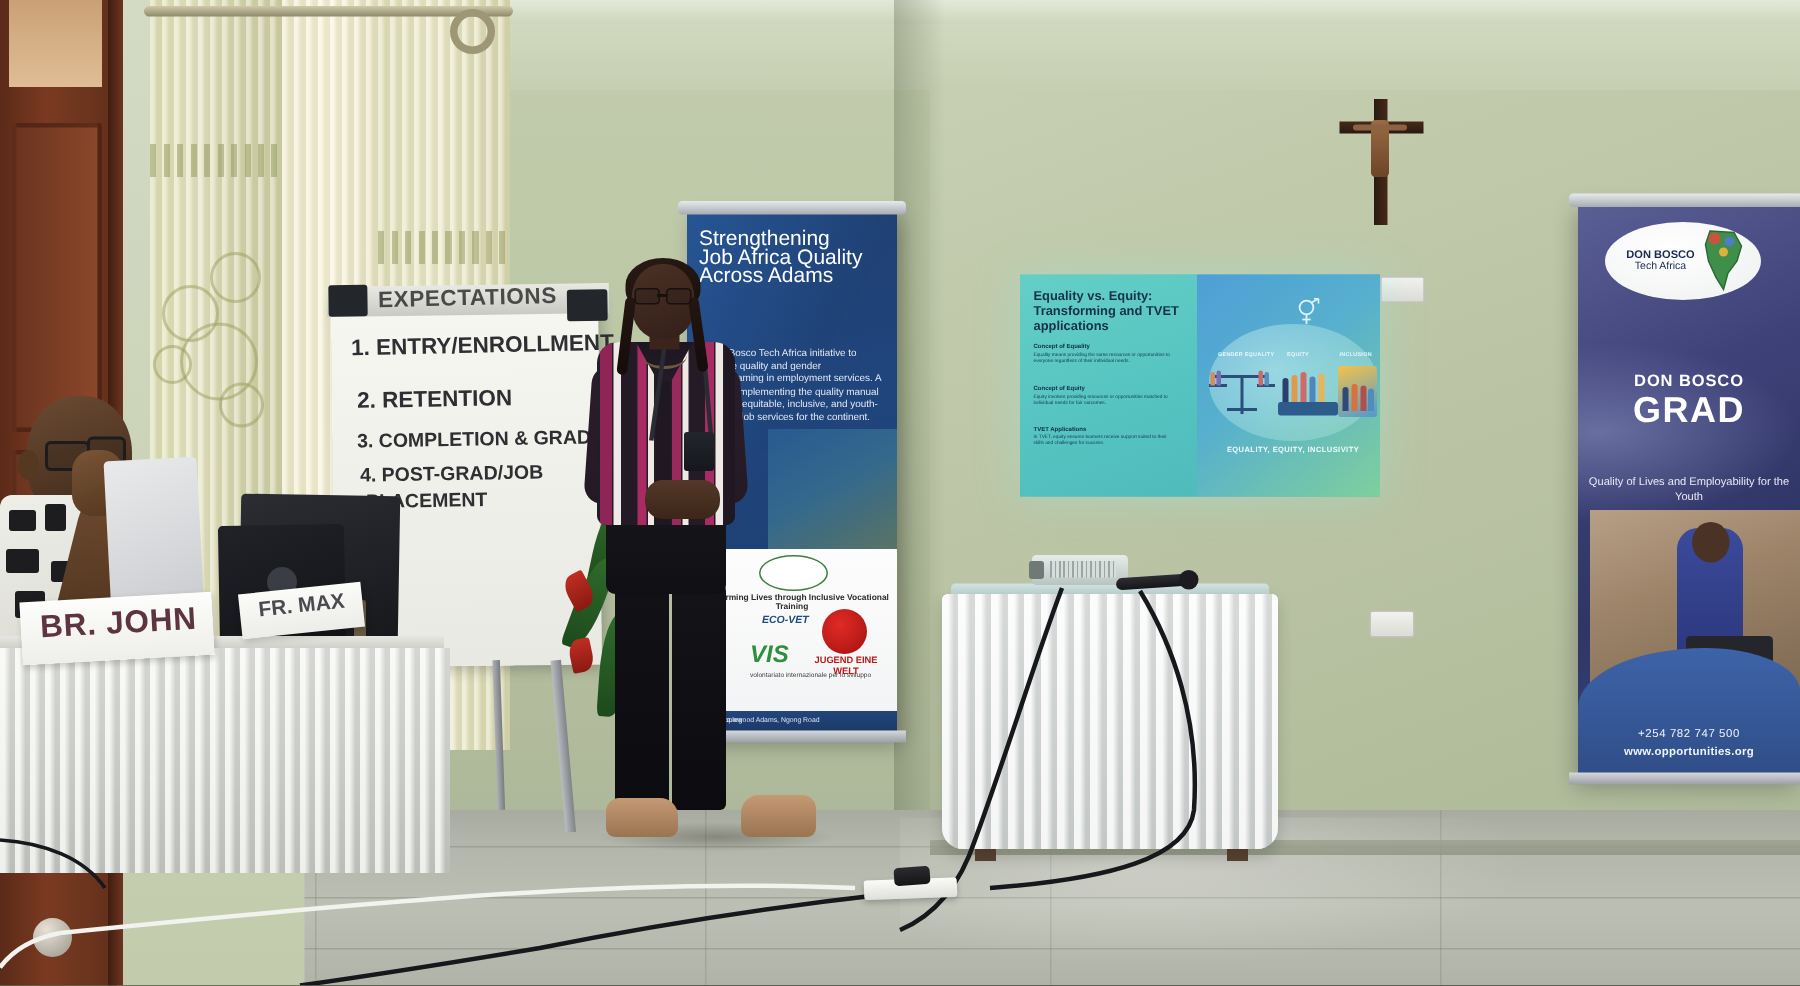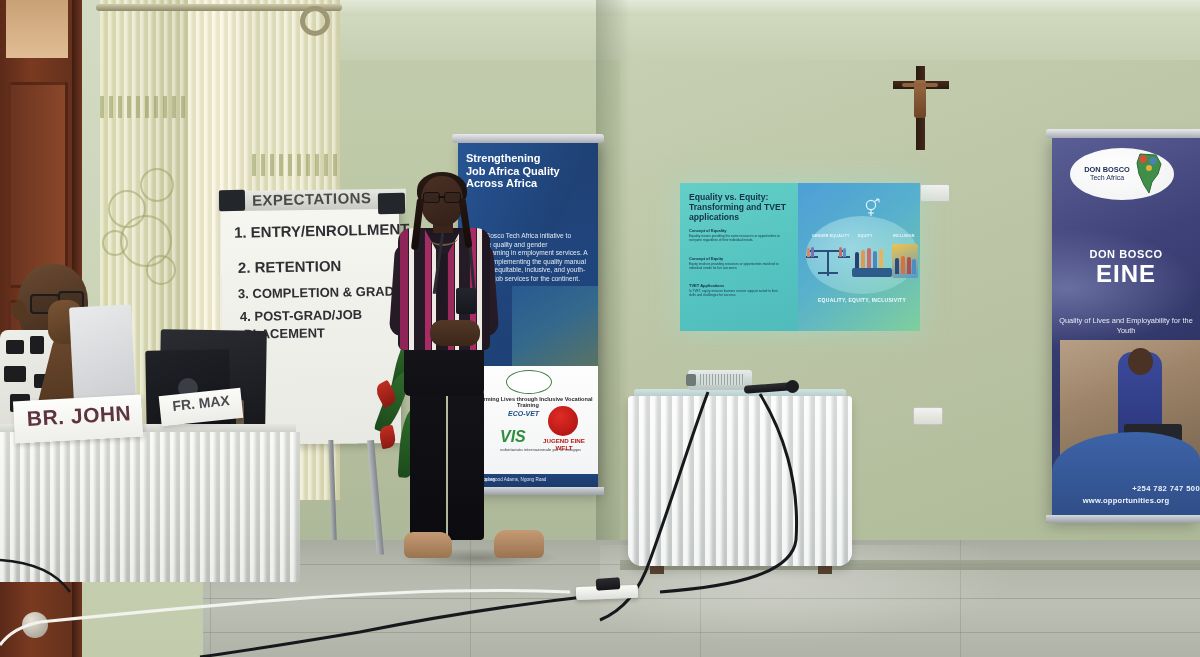"Strengthening" #bl-title { font-size: 11px -> 14px; font-weight: 700 -> 400 }
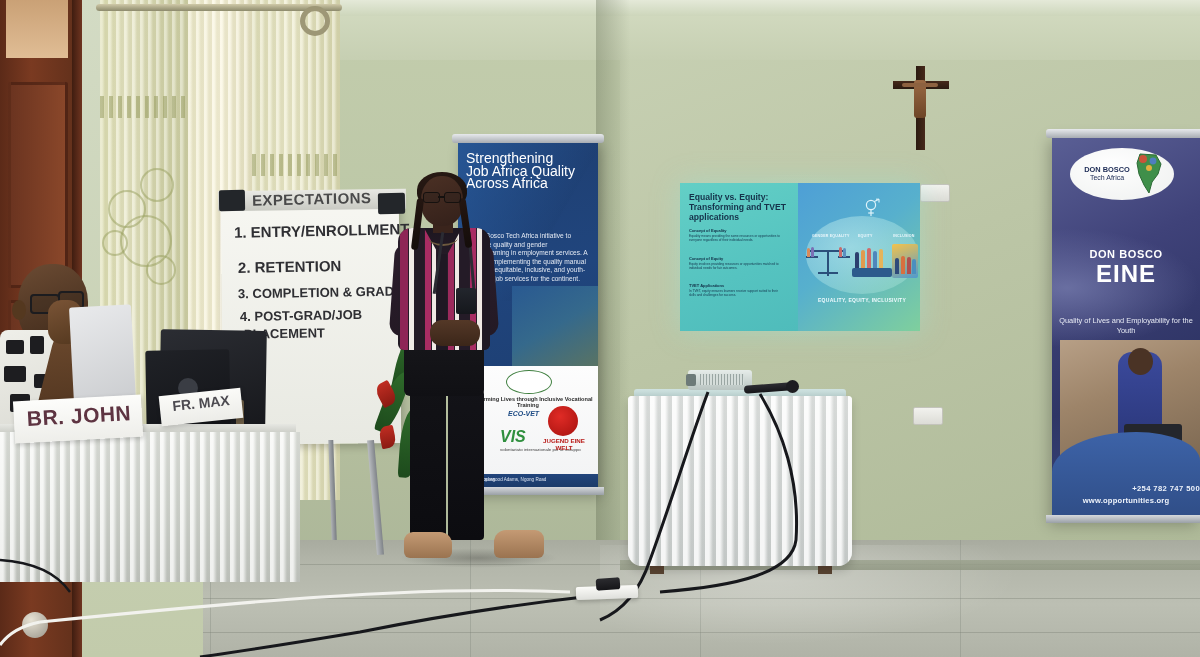"Across Africa" div { text: Africa -> Adams }
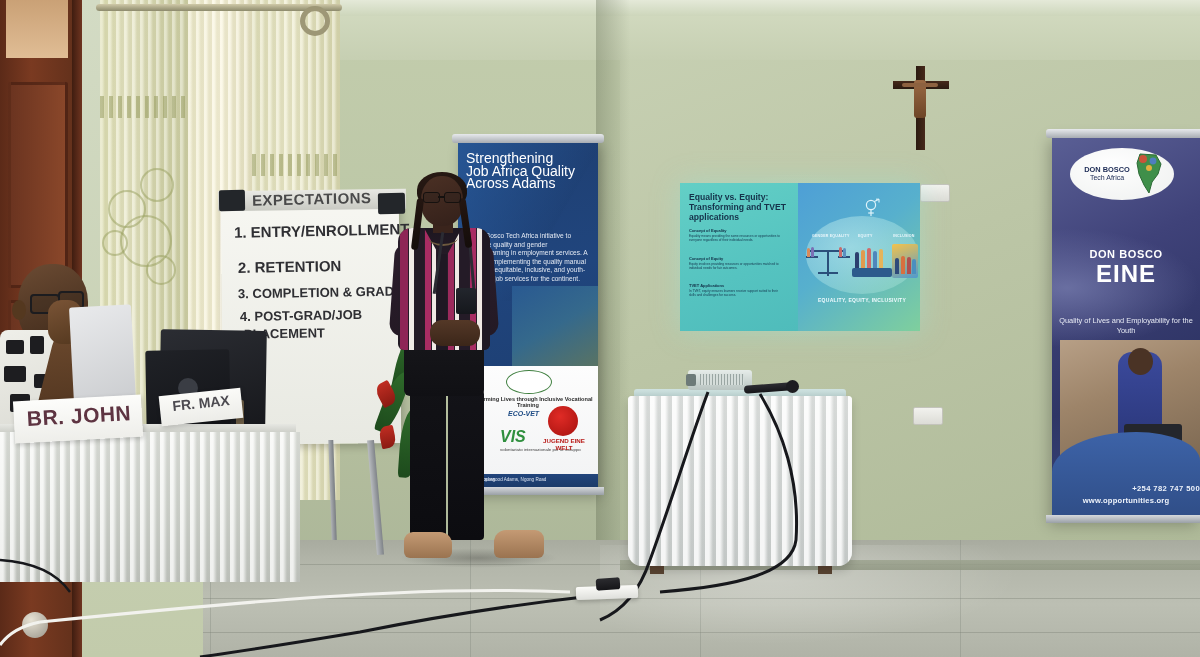"EINE" div.abs { text: EINE -> GRAD }
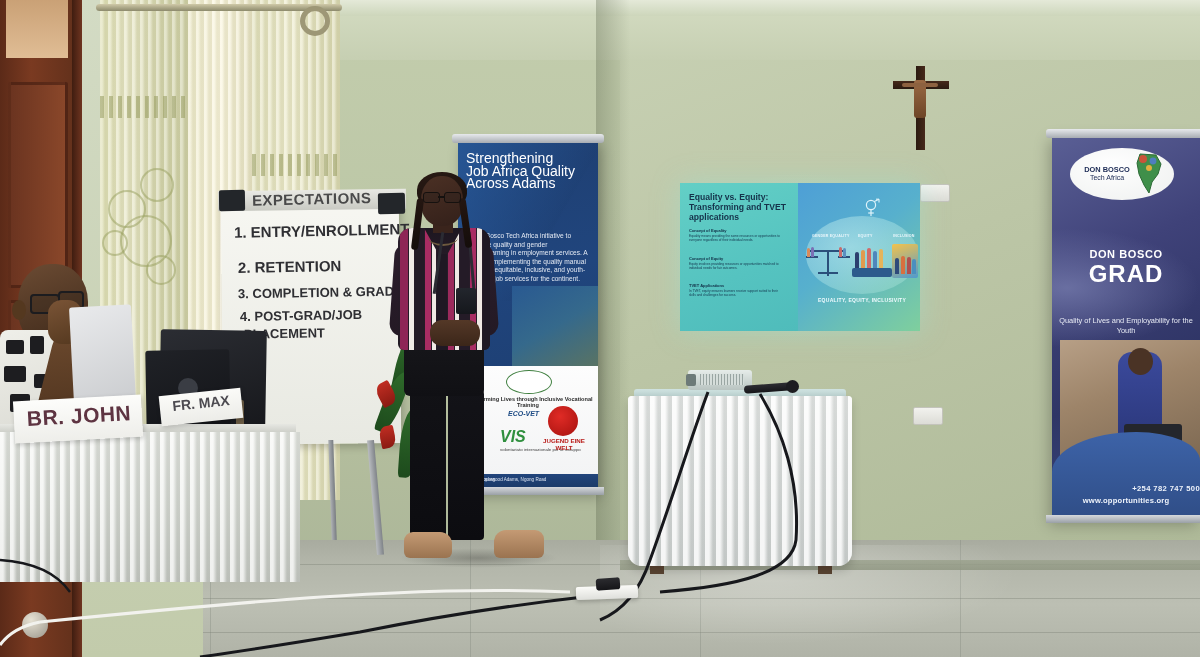"+254 782 747 500" #br-phone { font-weight: 700 -> 400; text-align: right -> center }
